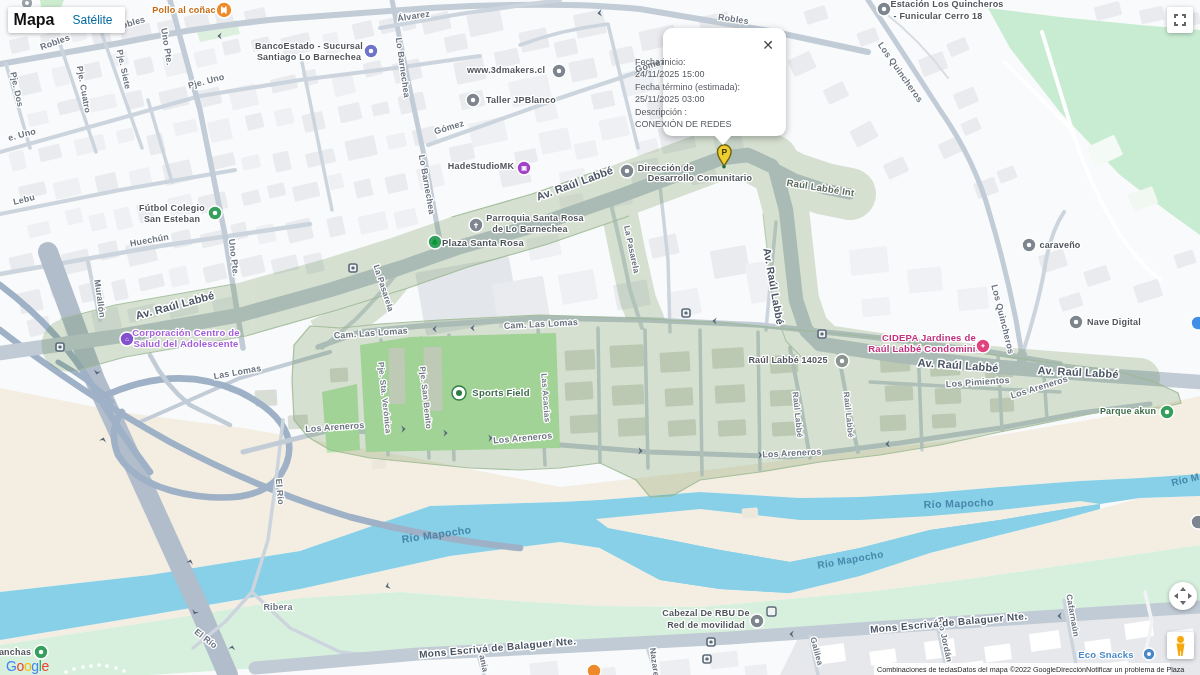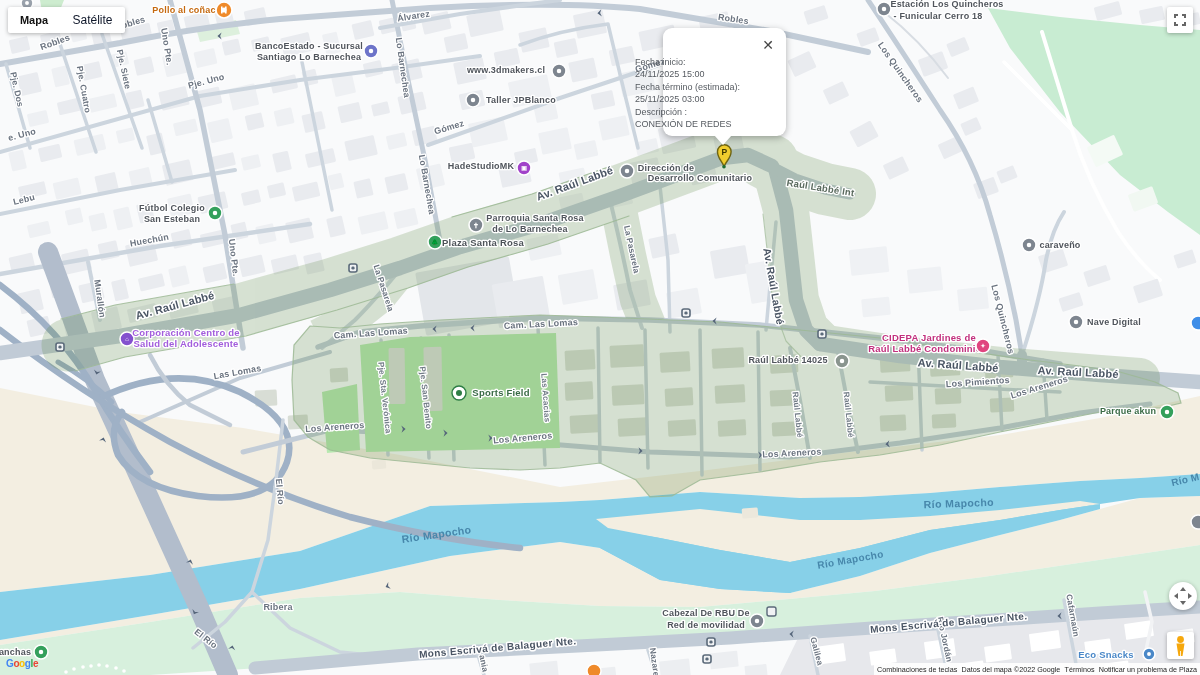"Mapa" span { font-size: 11px -> 16px }
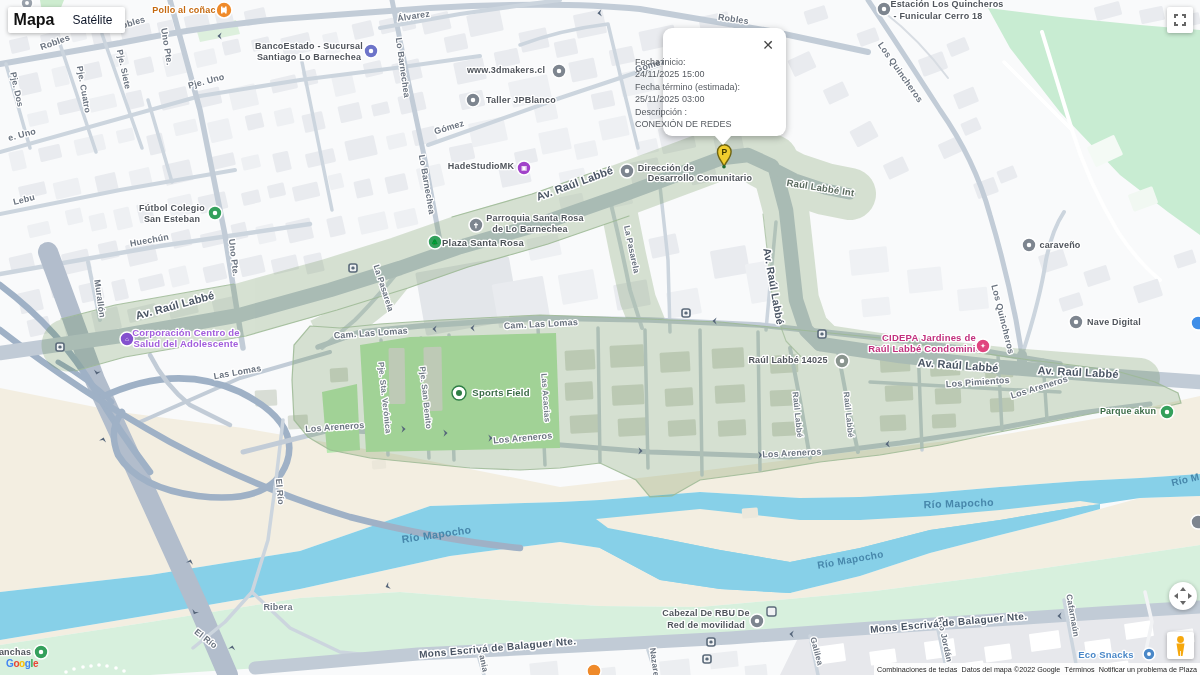"Satélite" span { color: #0f172a -> #0369a1 }
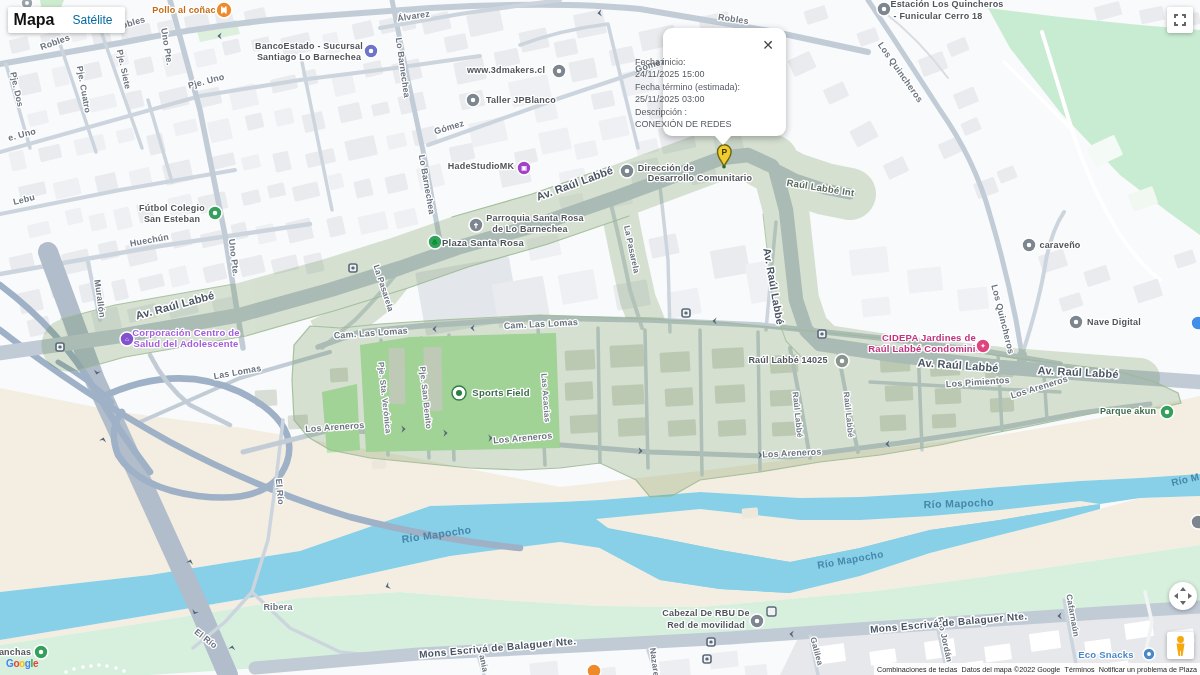"Google" div.abs { font-size: 10px -> 14px; font-weight: 700 -> 400 }
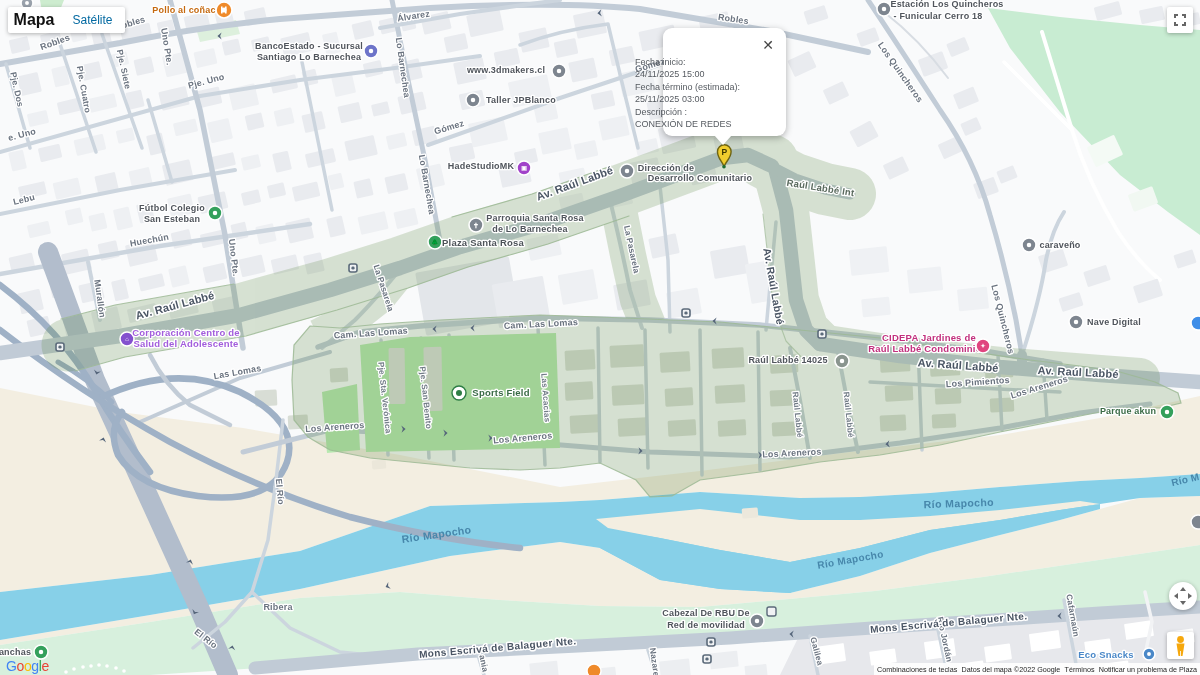"Combinaciones de teclas" div.abs { width: 326px -> 296px }
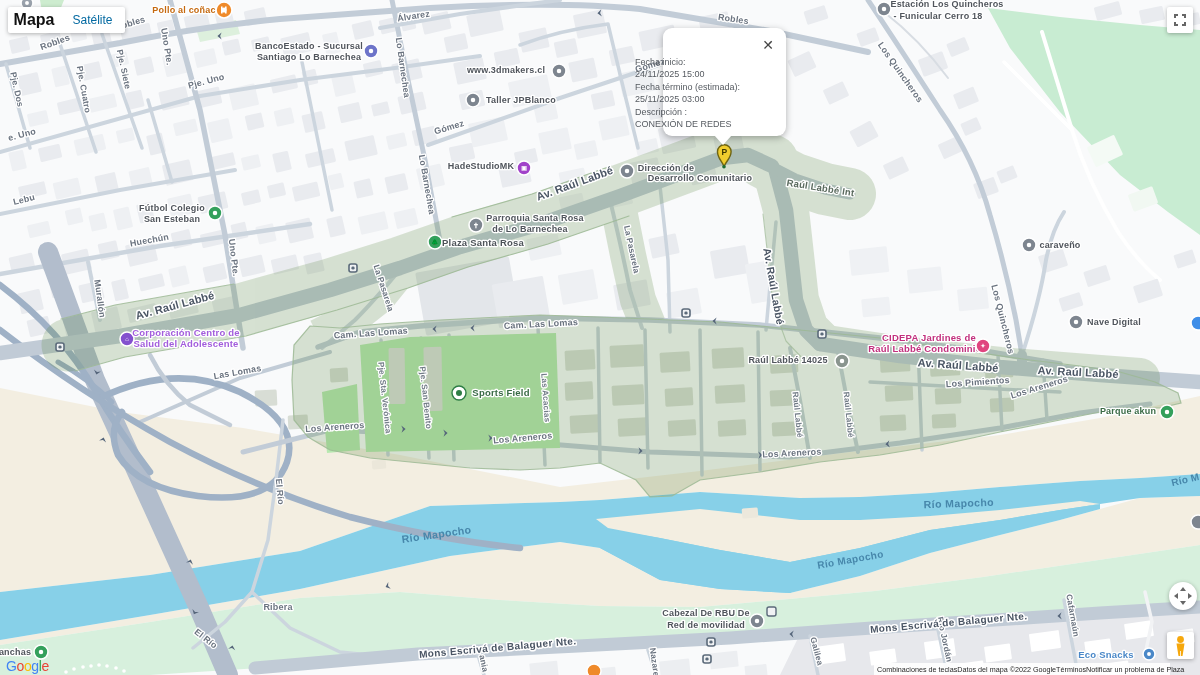"Términos" span { text: Términos -> Dirección }
